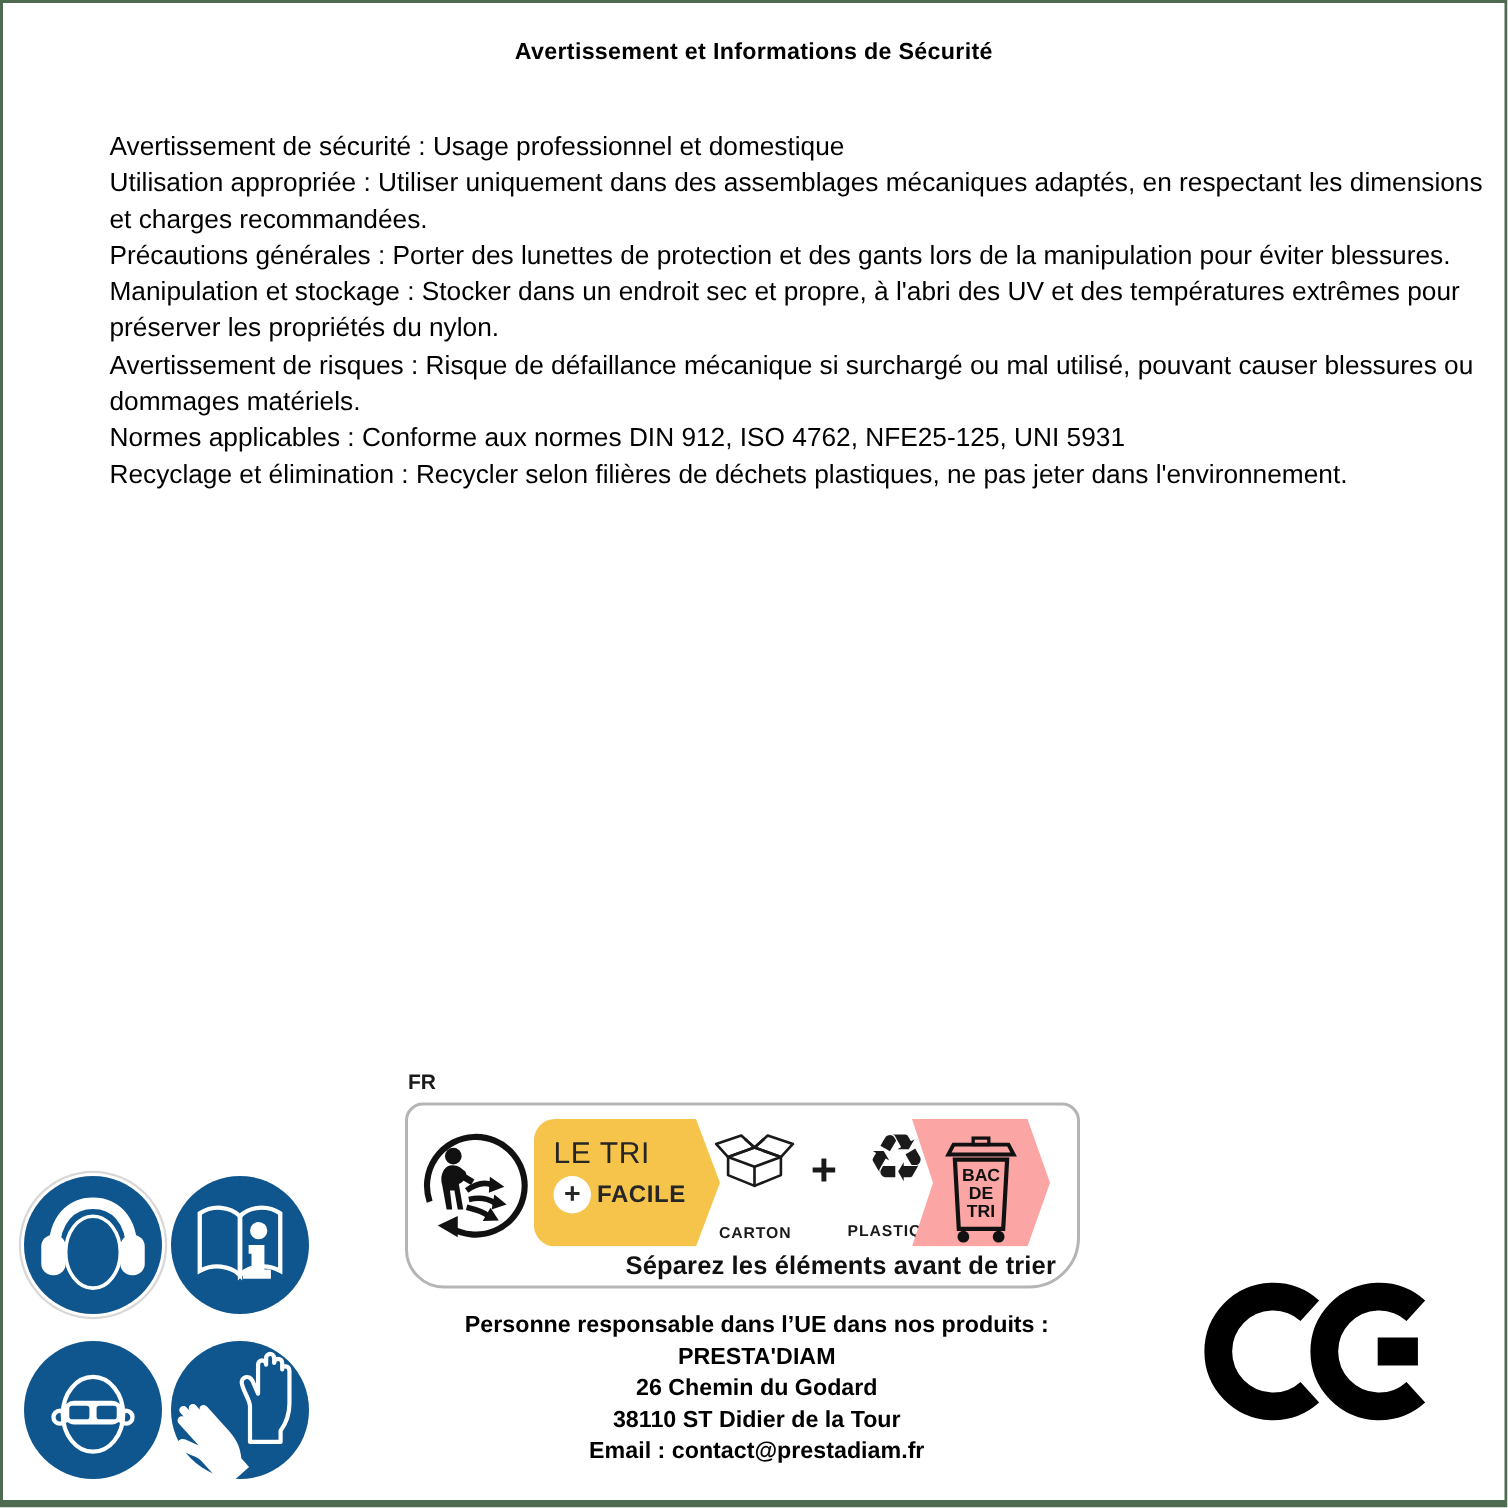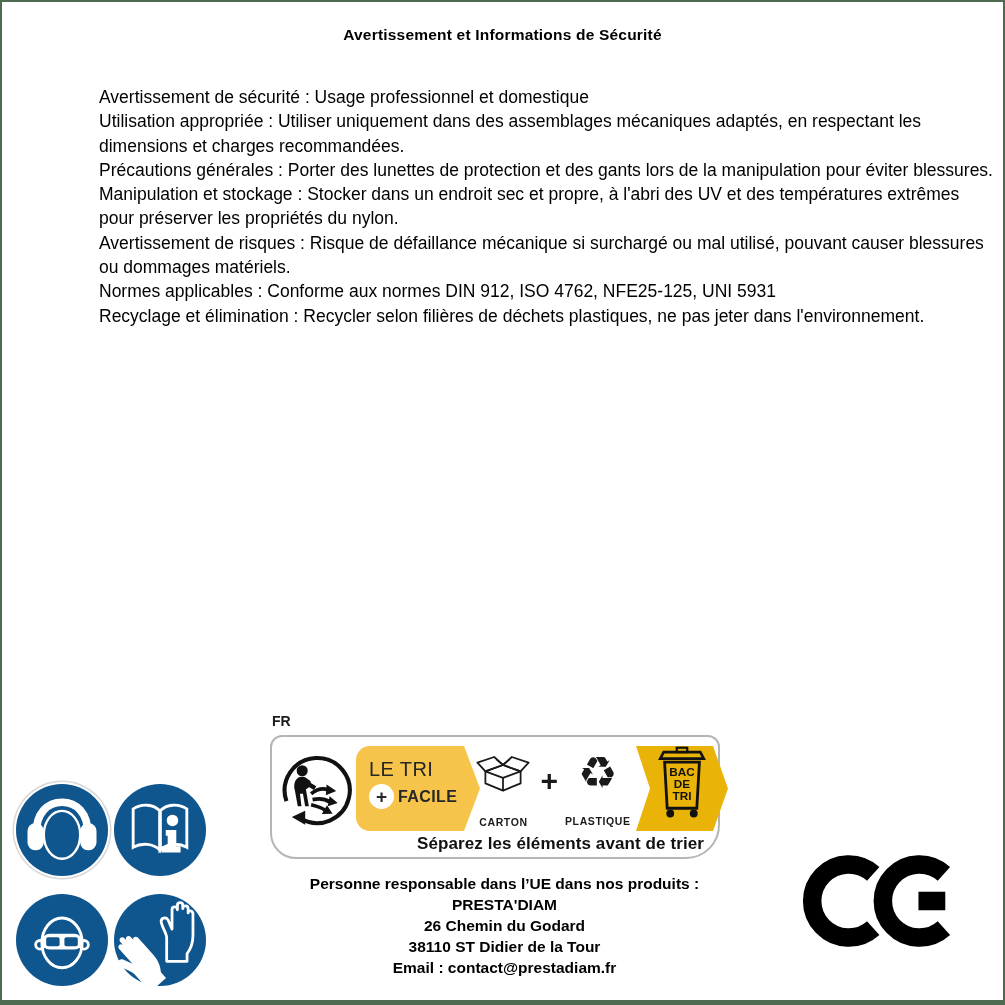"Avertissement de sécurité : Usage" .safety-text p { margin-left: 26px -> none }
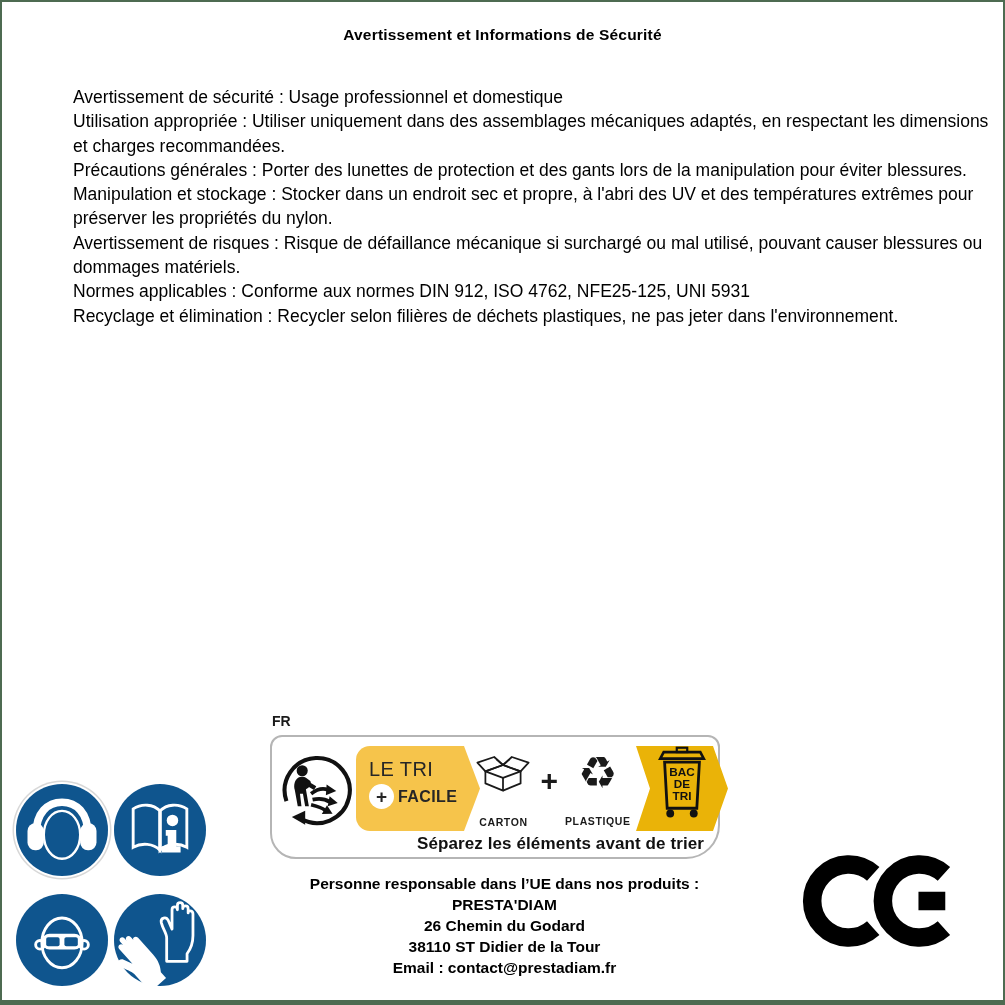"BAC" .tri-arrow { align-items: flex-start -> flex-end; background: #eab308 -> #fca5a5; left: 364px -> 336px }
